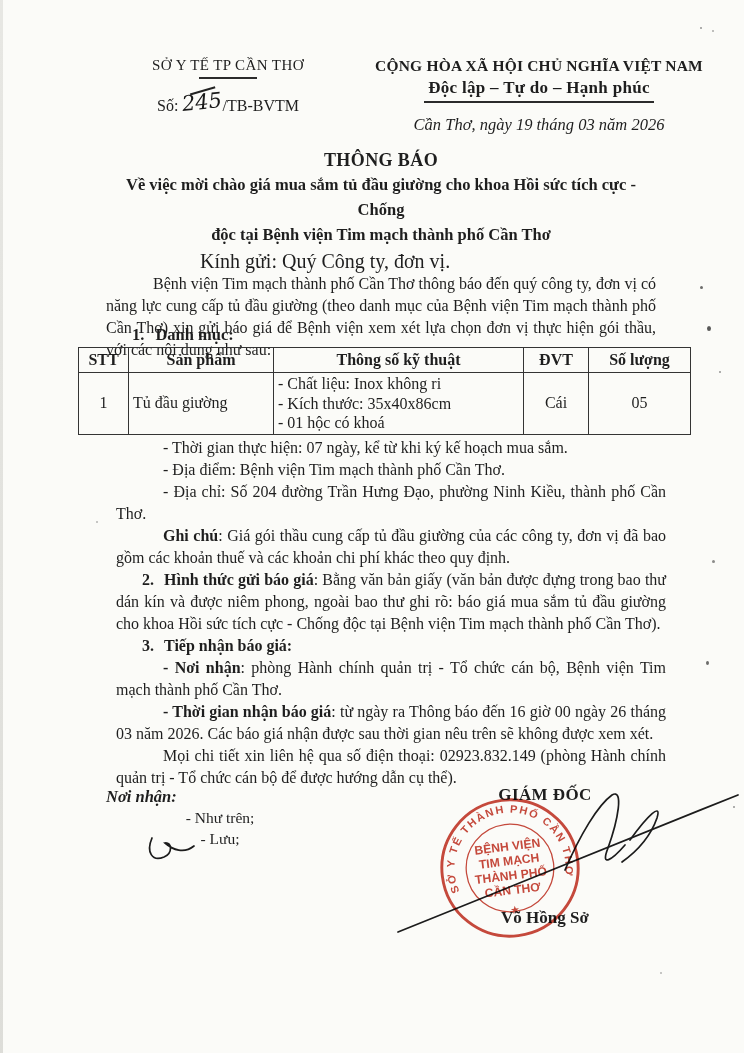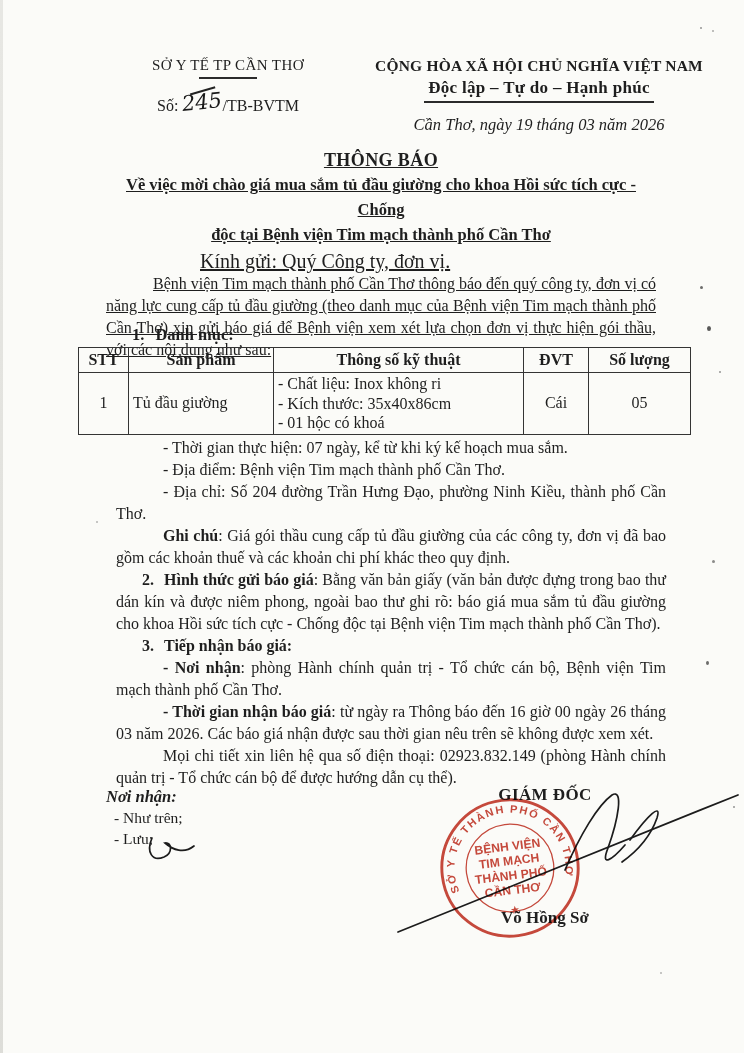"THÔNG BÁO" .title-block { text-decoration: underline -> none }
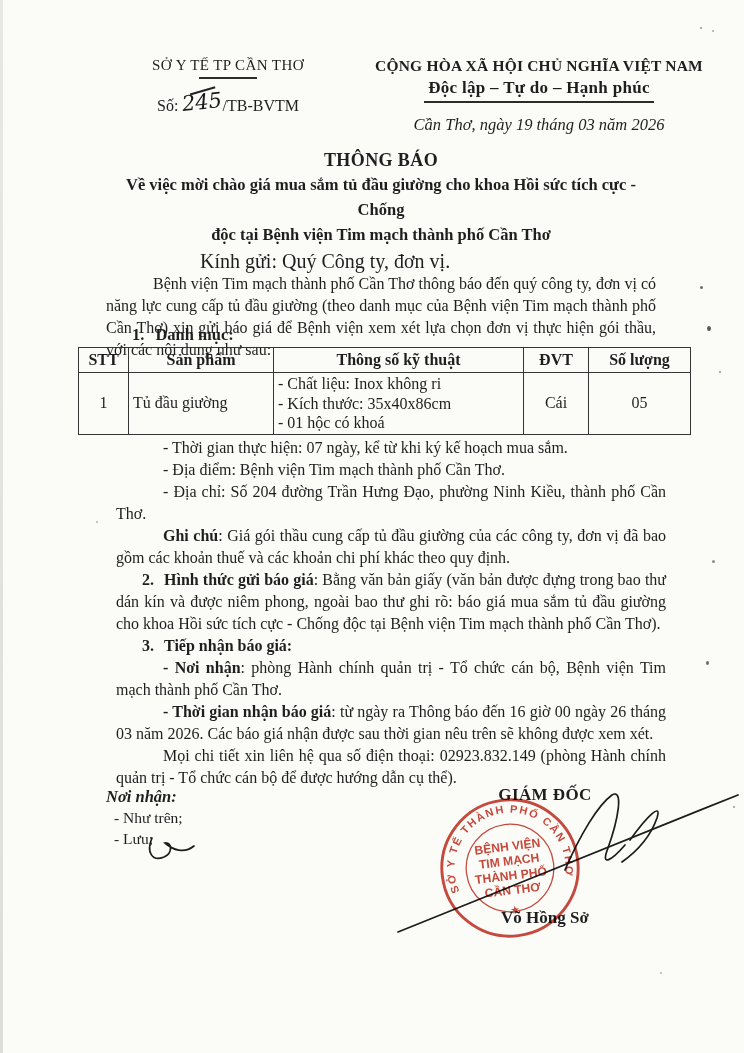"- Như trên;" .recipient { text-align: none -> center }
